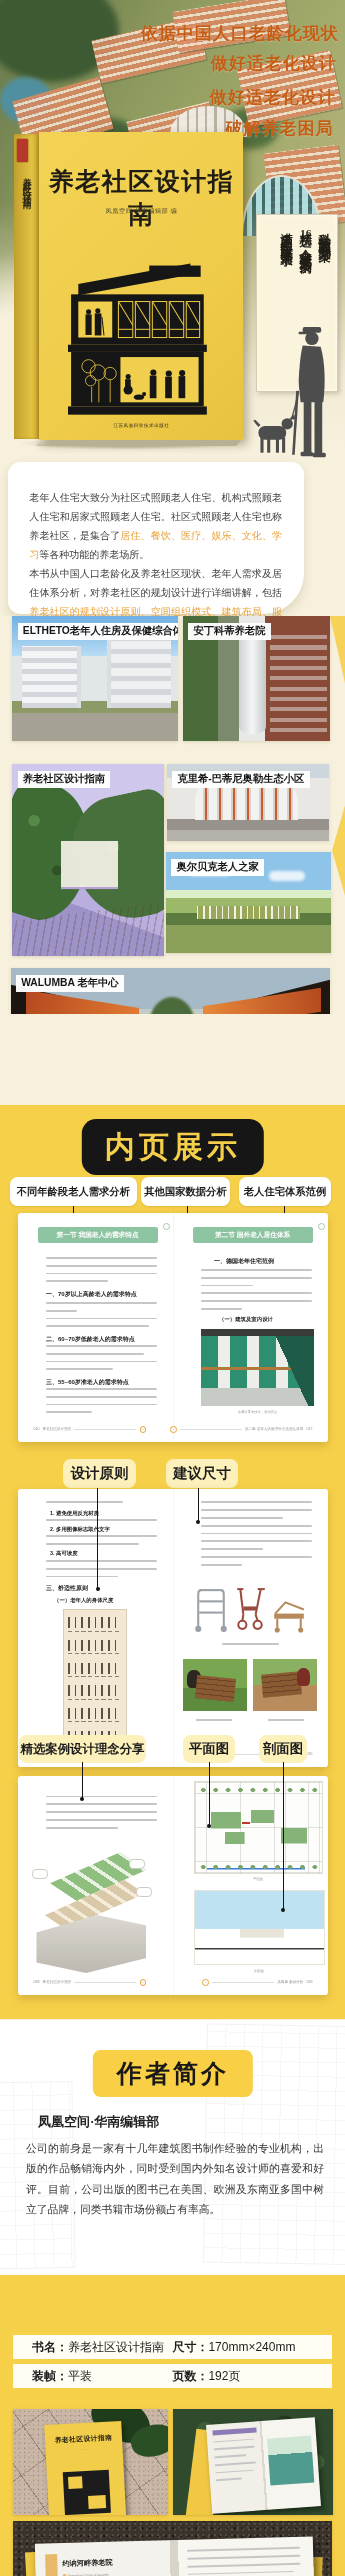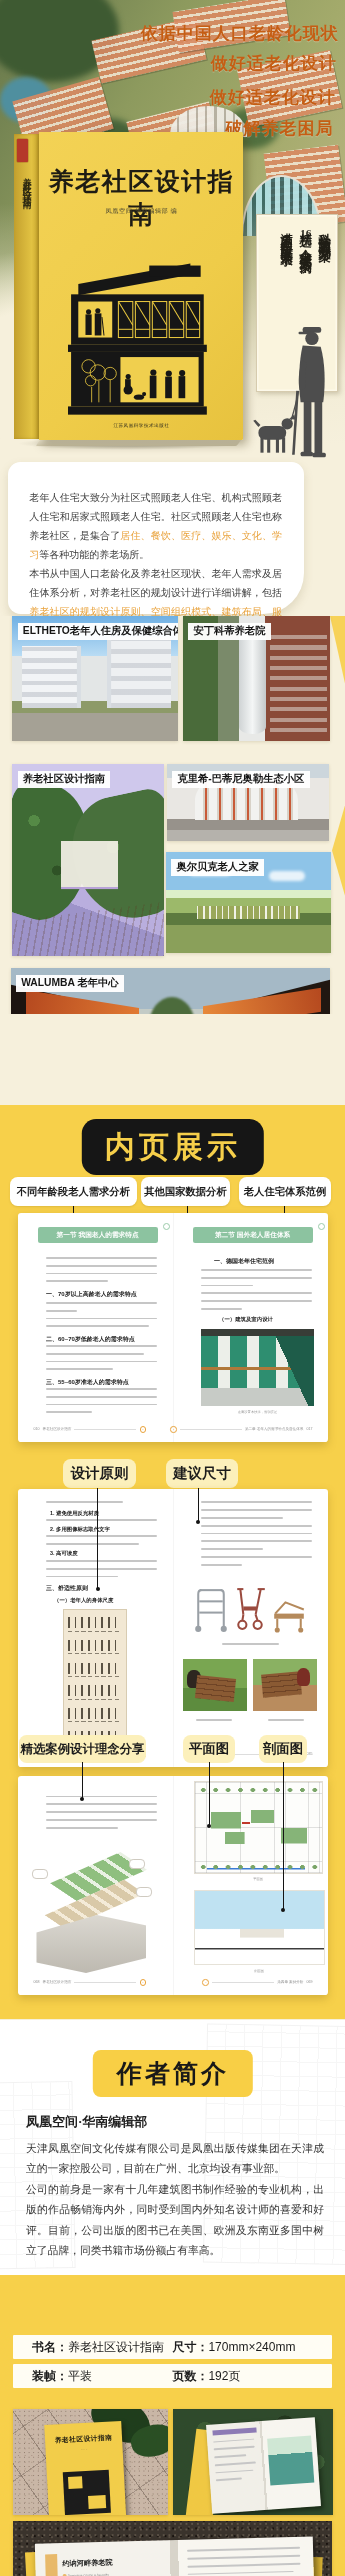"凤凰空间·华南编辑部" .author-name { left: 26px -> 38px }
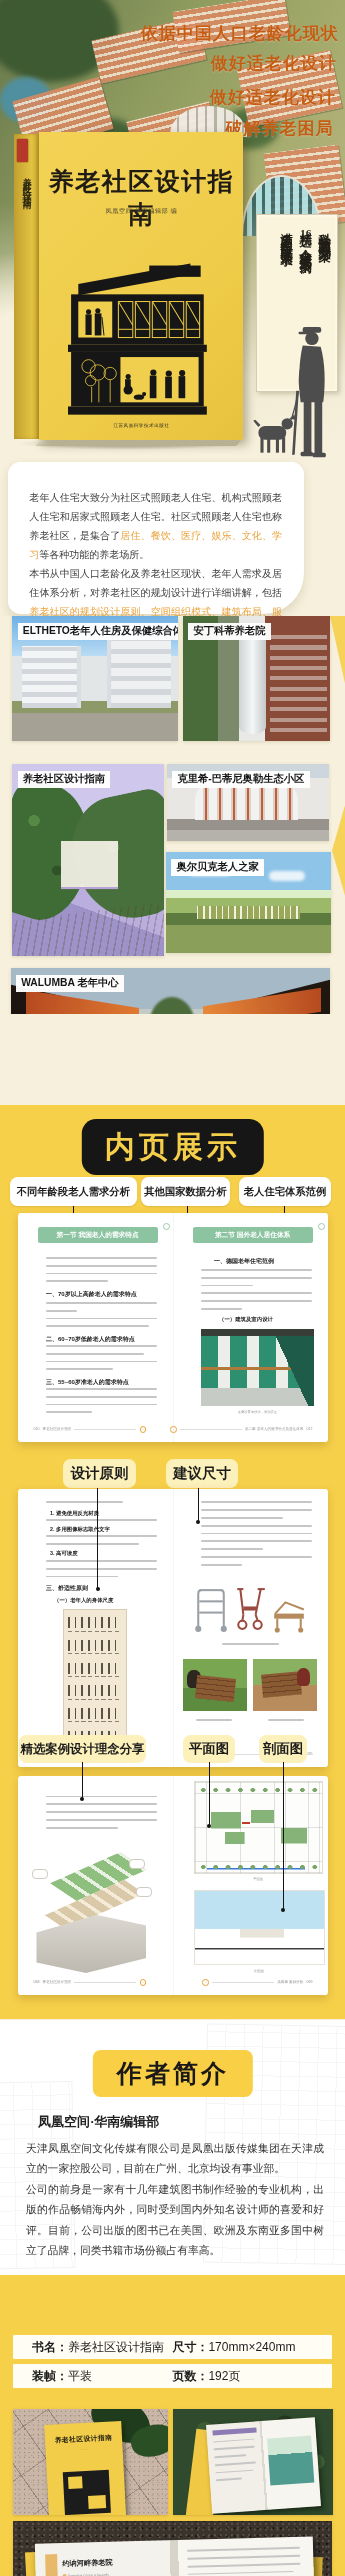"天津凤凰空间文化传媒有限公司是凤凰出版传媒集团在天津成立的一家控股公司，目前在广" p { html: <p>天津凤凰空间文化传媒有限公司是凤凰出版传媒集团在天津成立的一家控股公司，目前在广州、北京均设有事业部。</p> -> none }
